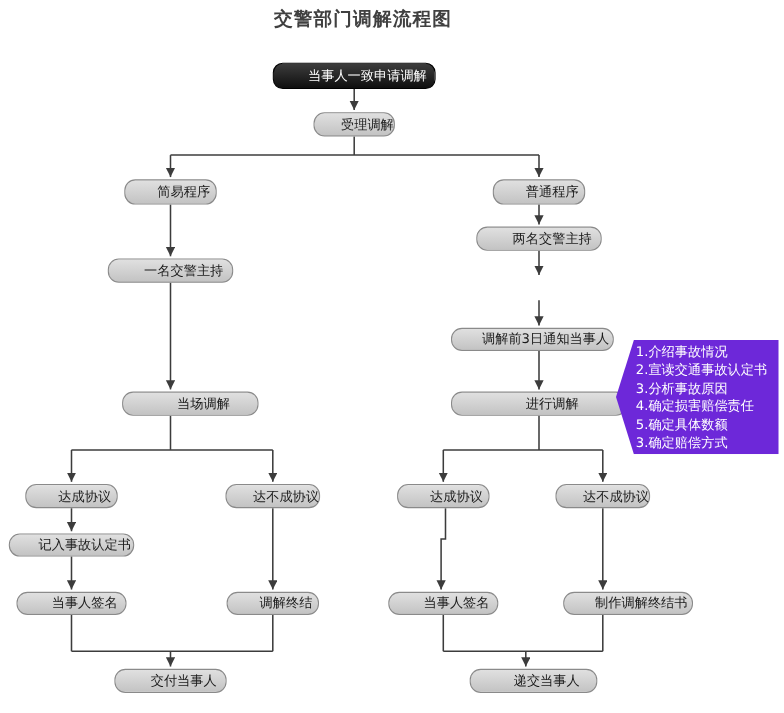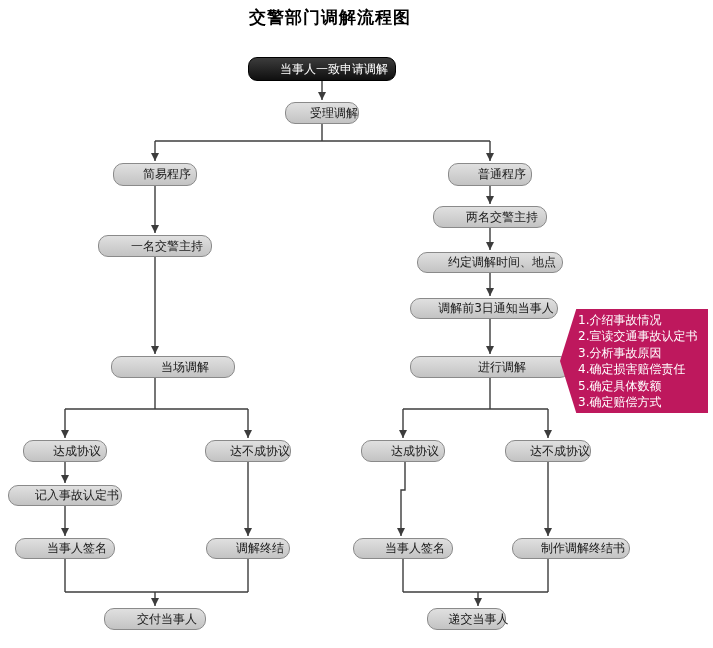"交警部门调解流程图" .title { color: #000000 -> #404040 }
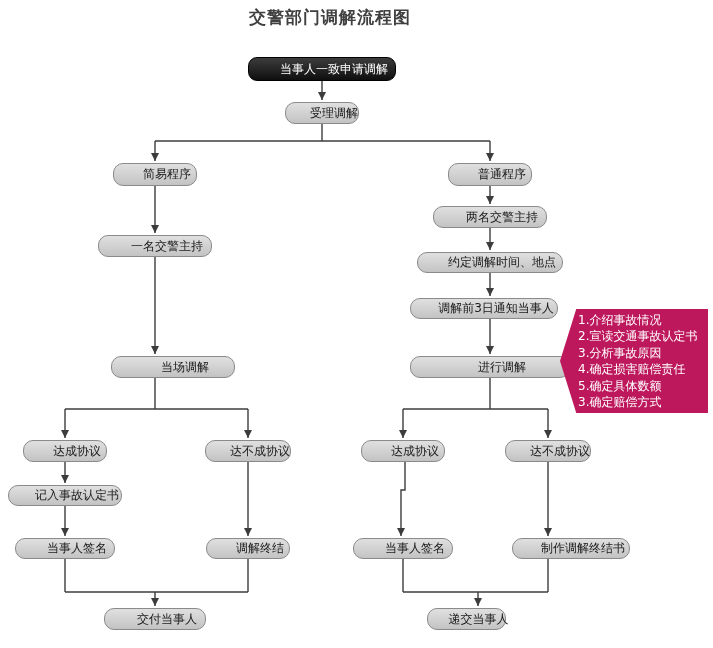"约定调解时间、地点" div.node { html: <div>约定调解时间、地点</div> -> none }
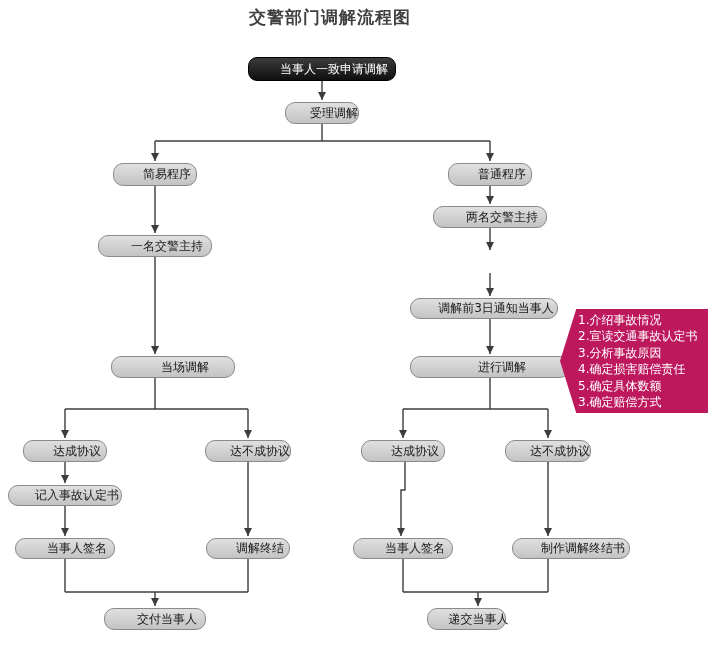"1.介绍事故情况" .callout { background: #be185d -> #6d28d9 }
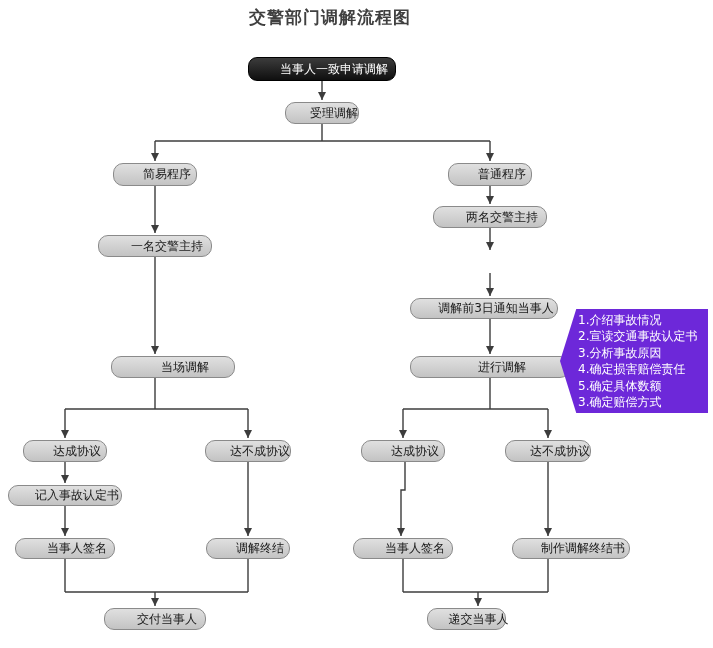"递交当事人" div.node { width: 79px -> 116px }
